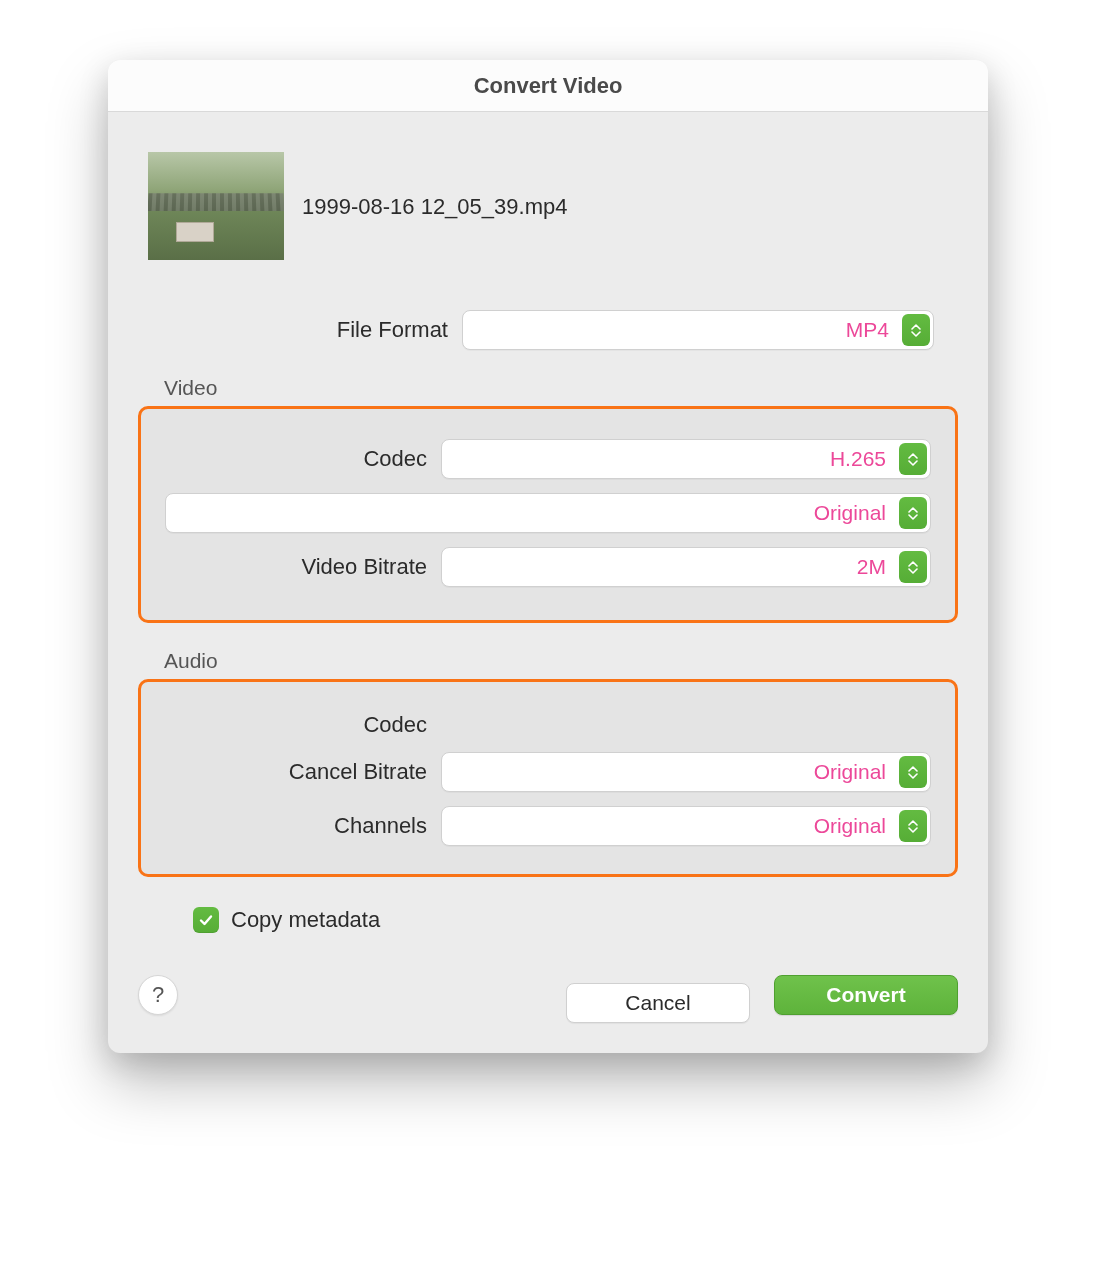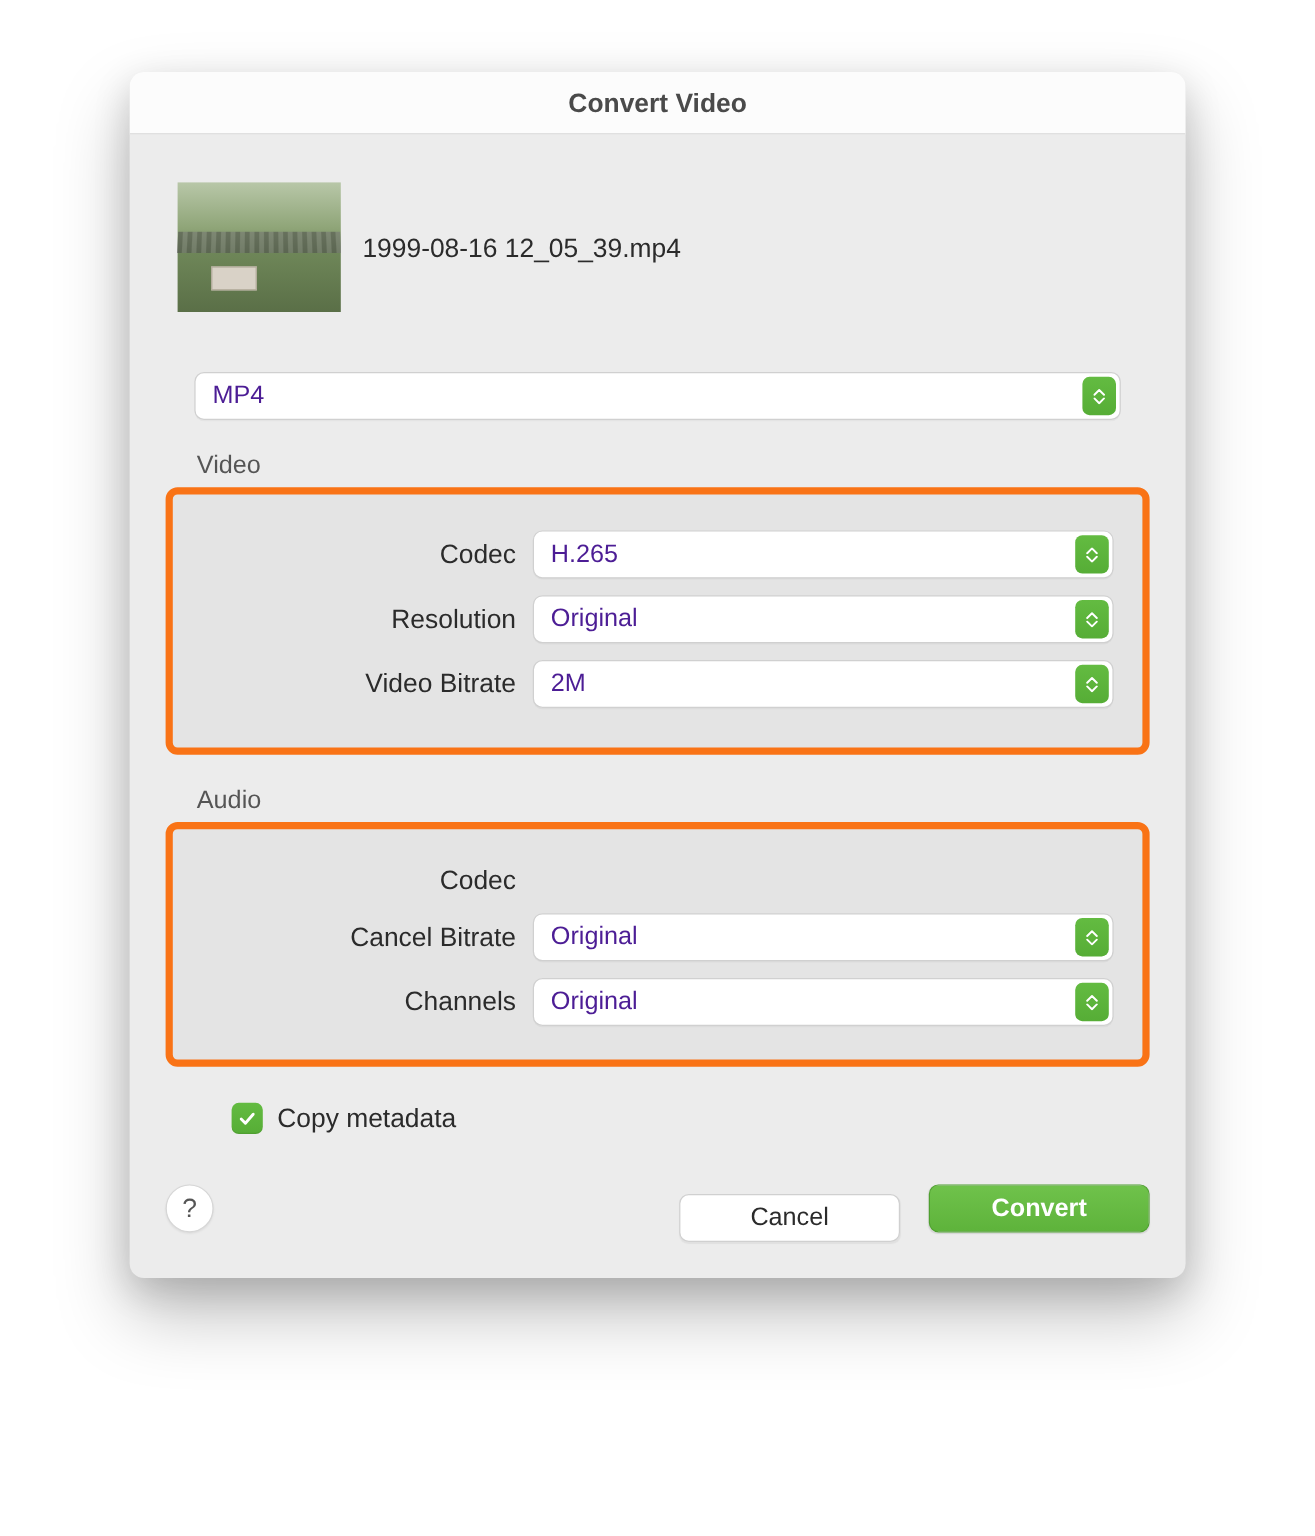"File Format" div.label { html: none -> <div>File Format</div> }
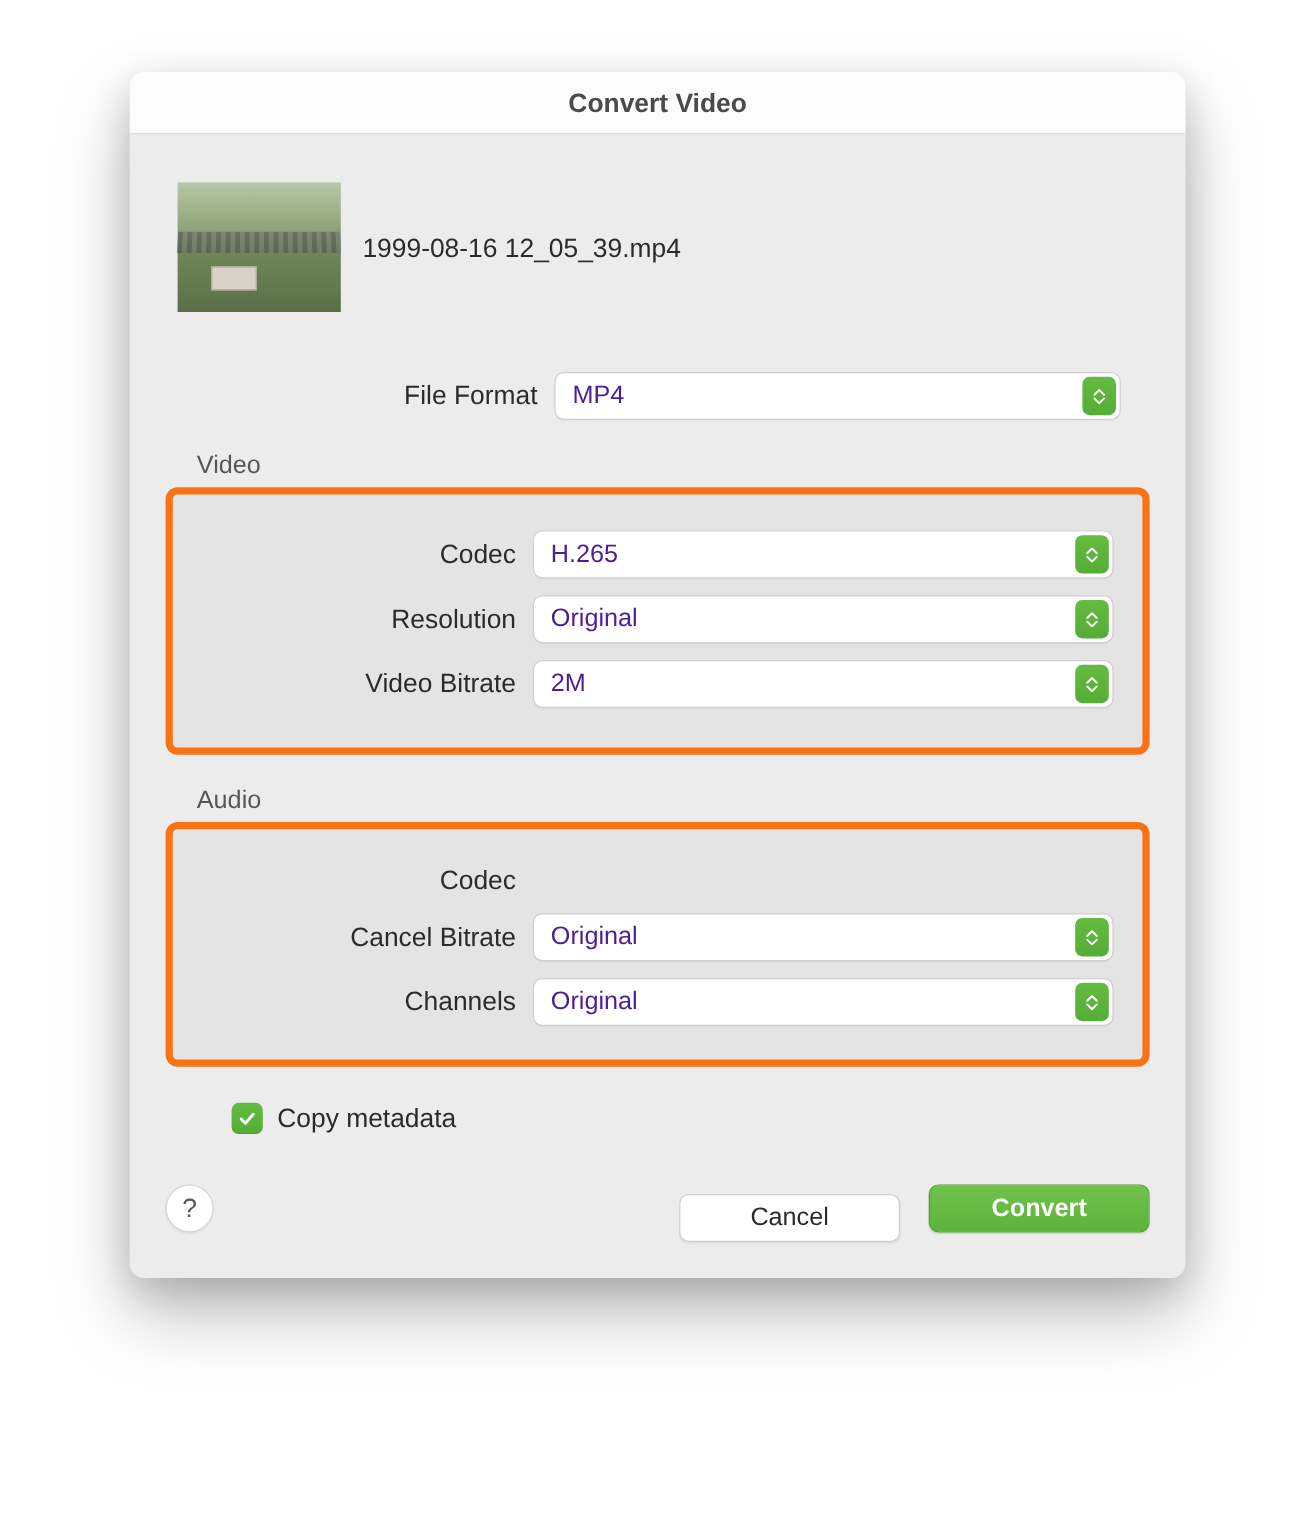"MP4" .select { color: #4c1d95 -> #ec4899; justify-content: none -> flex-end }
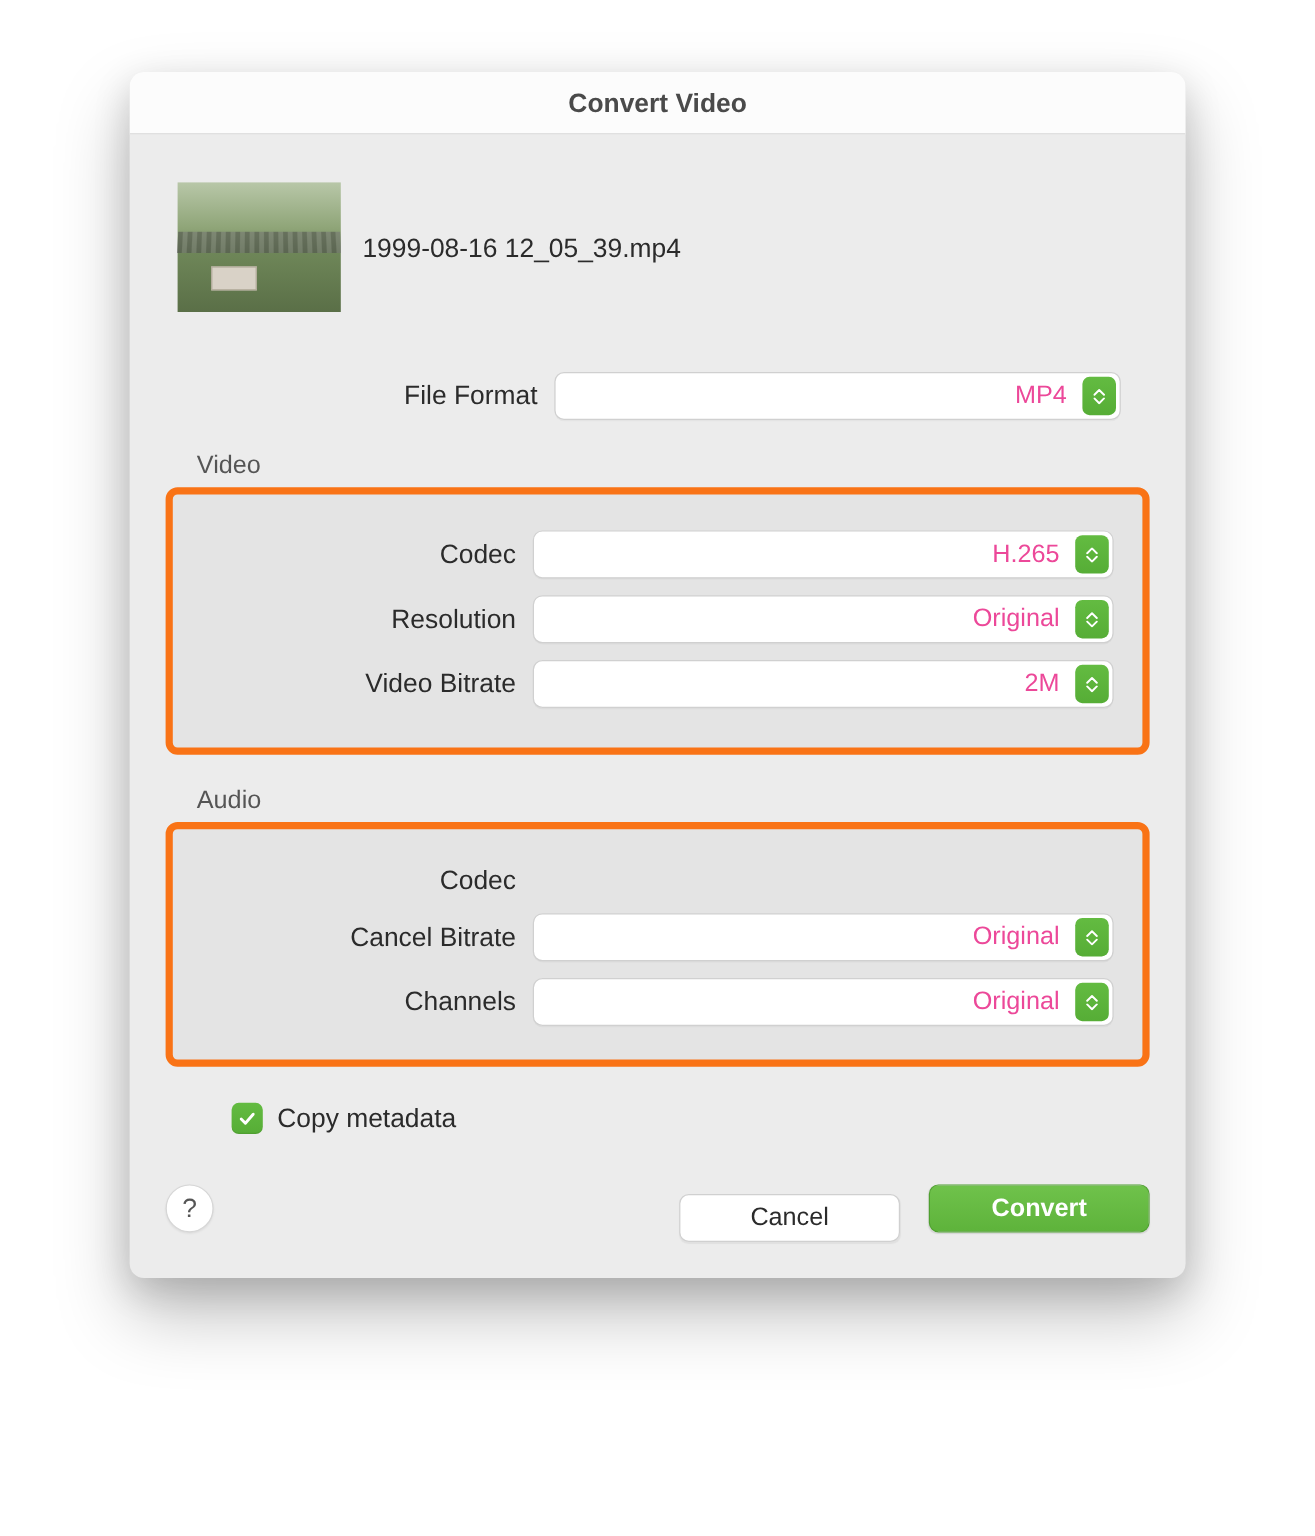"Codec" .group-box { border: 6px solid #f97316 -> 3px solid #f97316 }
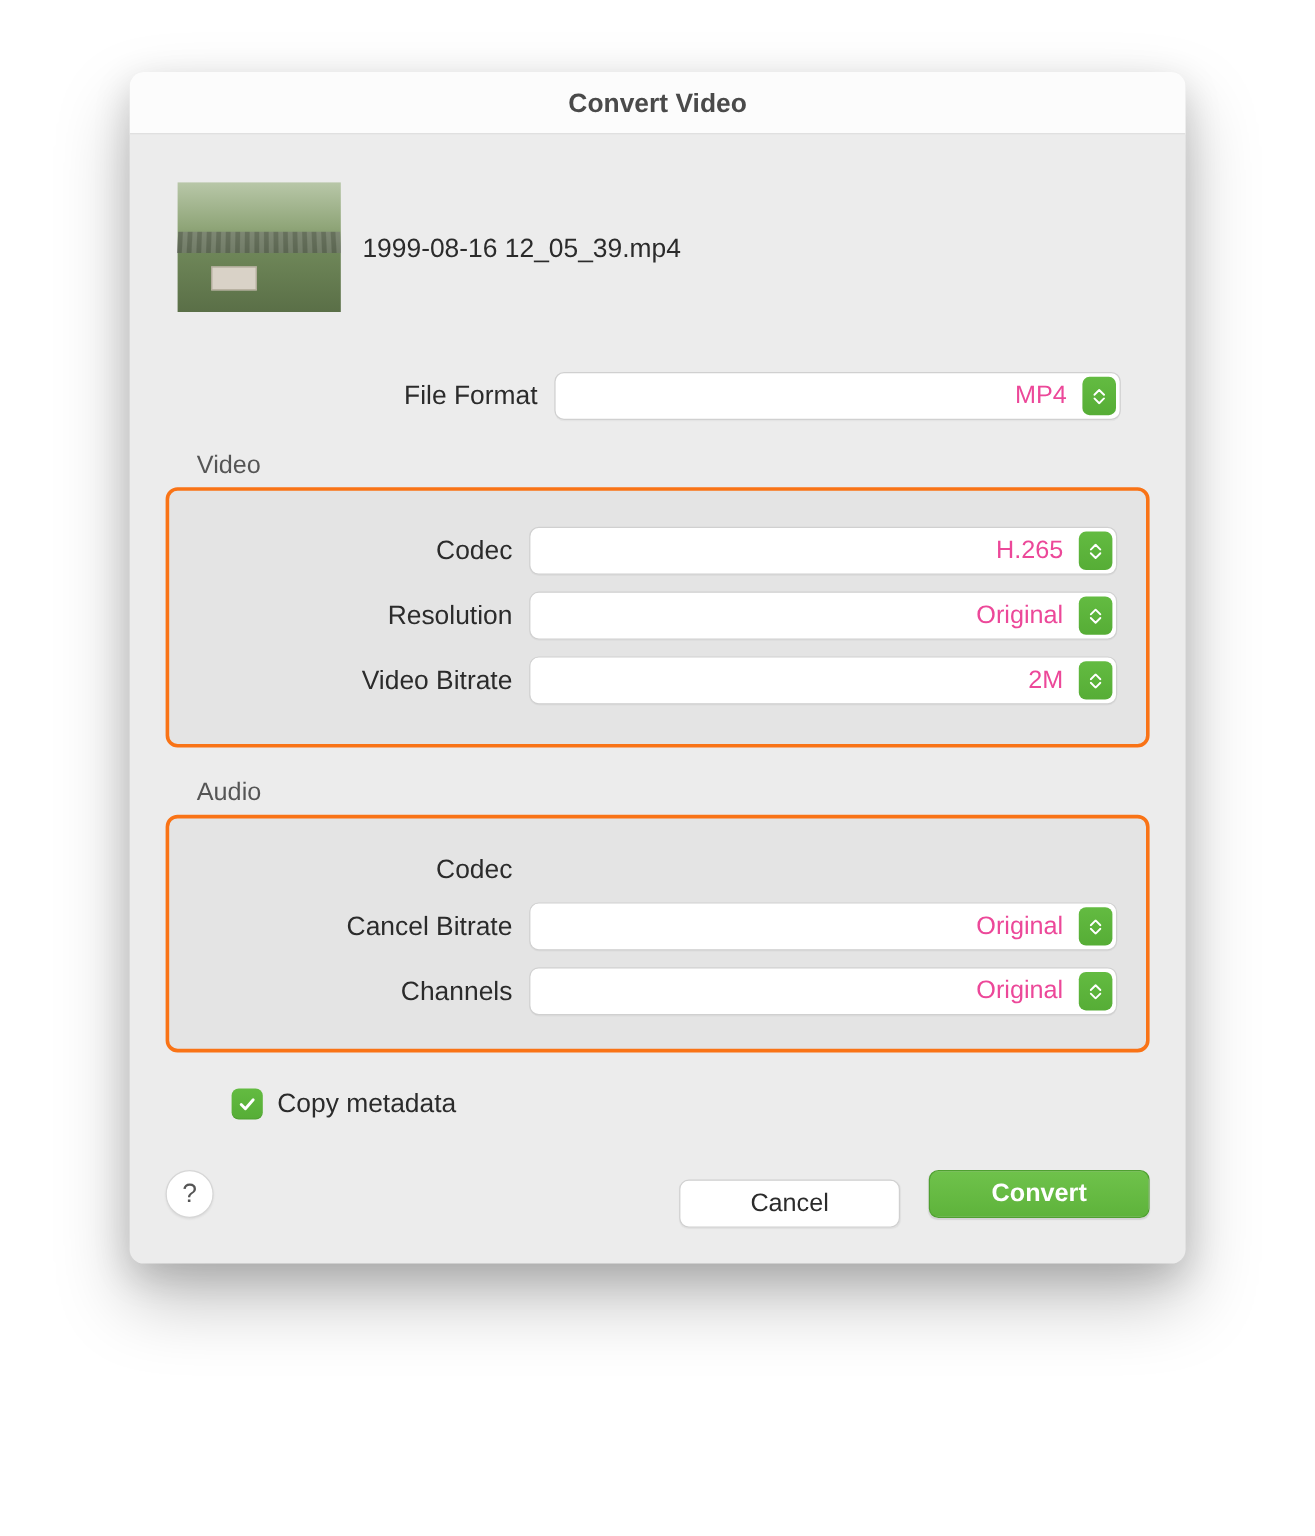"Resolution" div.label { html: <div>Resolution</div> -> none }
